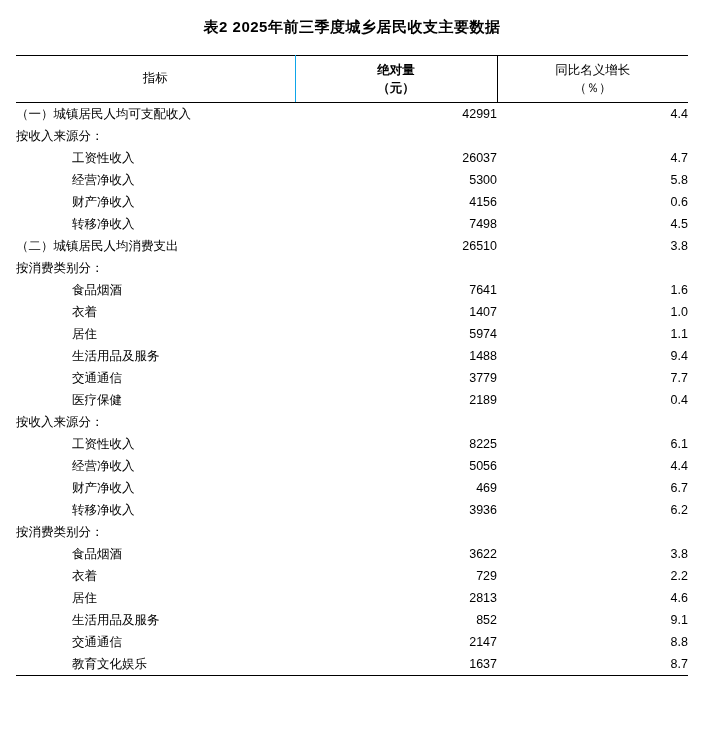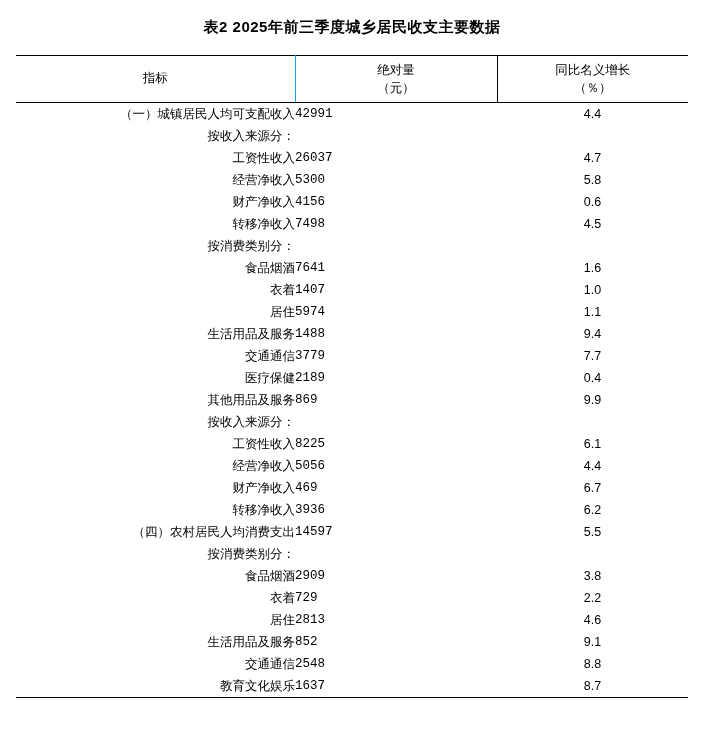"绝对量" .hdr-row th.c2 { font-weight: none -> bold }
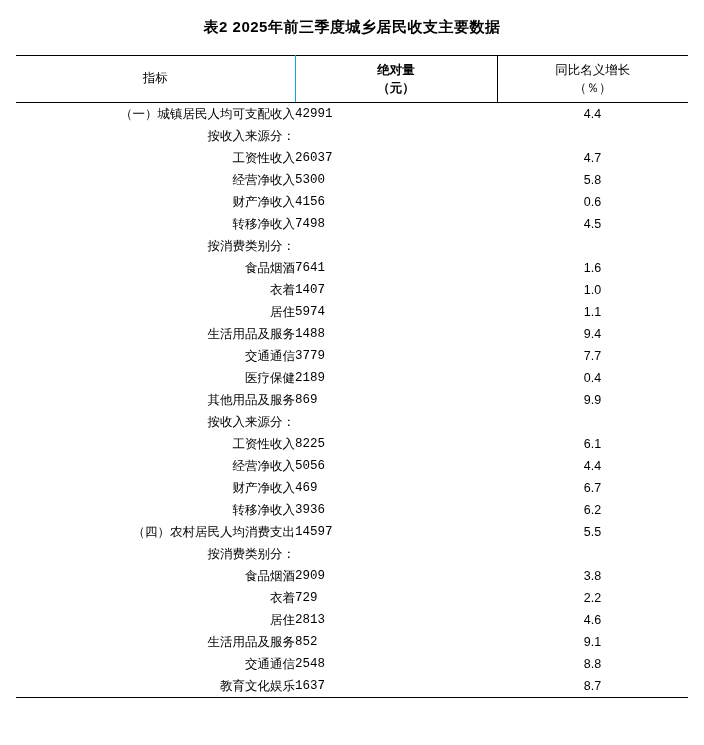"（一）城镇居民人均可支配收入" td.label { text-align: right -> none }
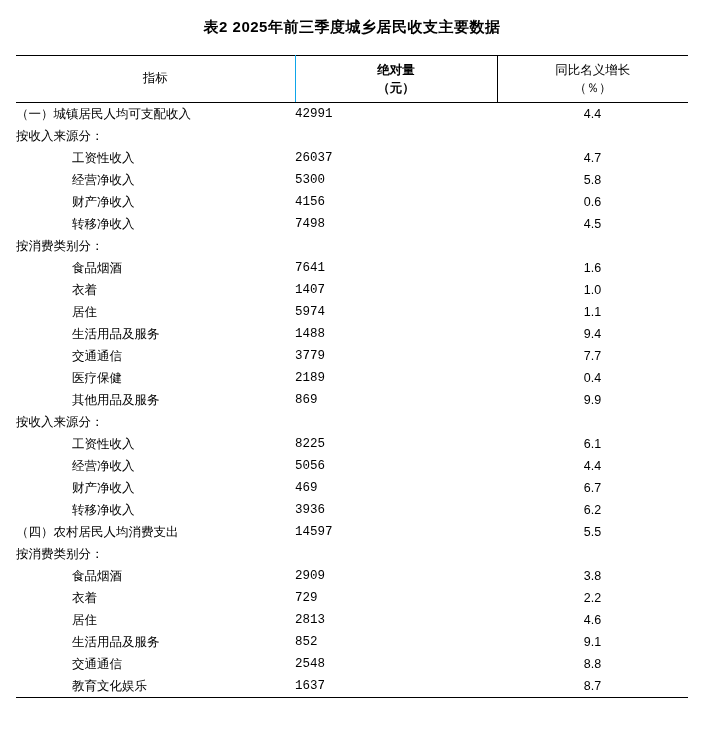"42991" td.val { font-family: Liberation Mono, monospace -> none; text-align: left -> right }
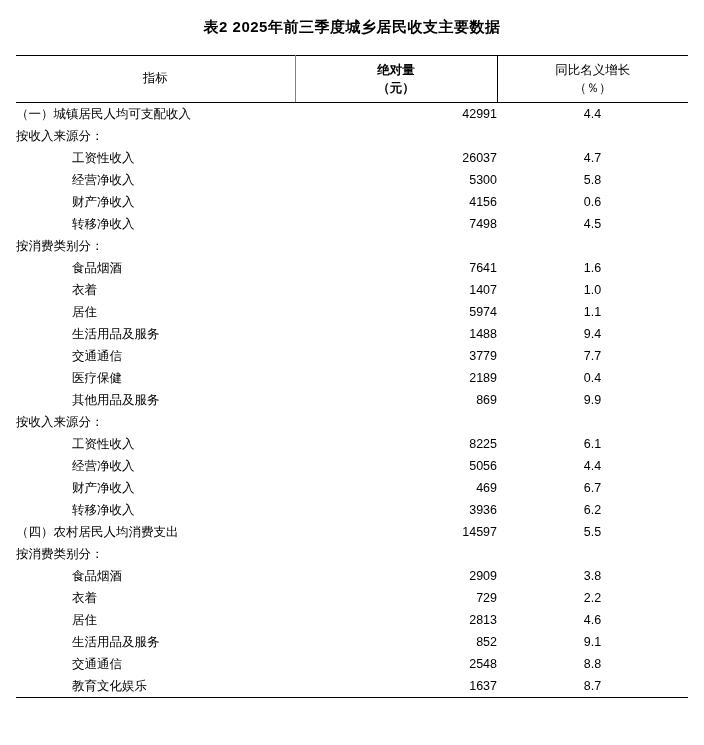"4.4" td.growth { text-align: center -> right }
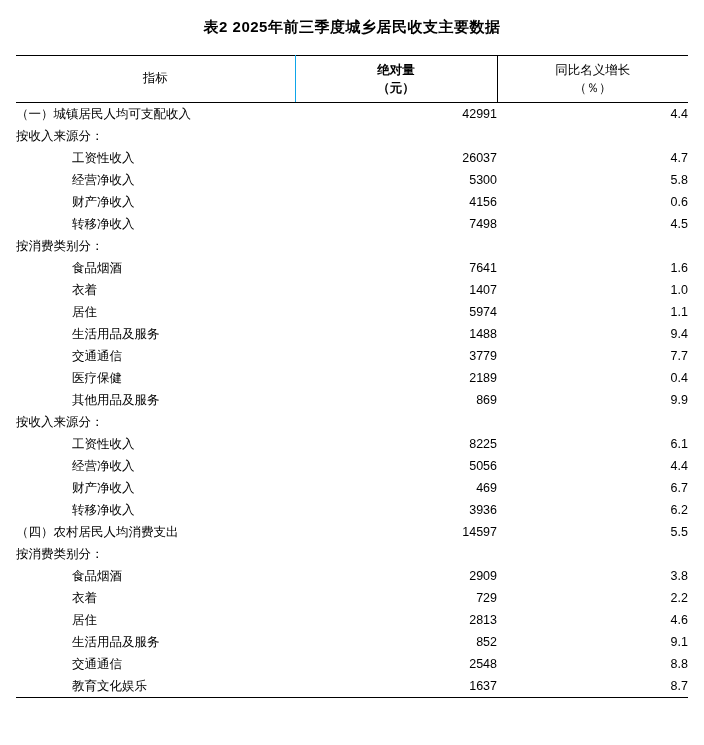"（二）城镇居民人均消费支出" tr { html: none -> <tr> <td>（二）城镇居民人均消费支出</td> <td>26510</td> <td>3.8</td> </tr> }
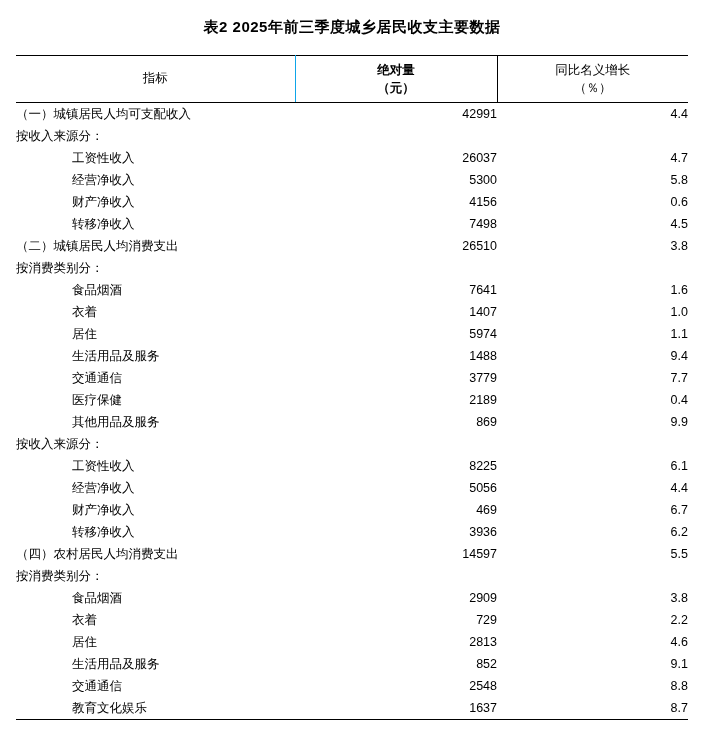"其他用品及服务" tr { html: <tr> <td>其他用品及服务</td> <td>869</td> <td>9.9</td> </tr> -> none }
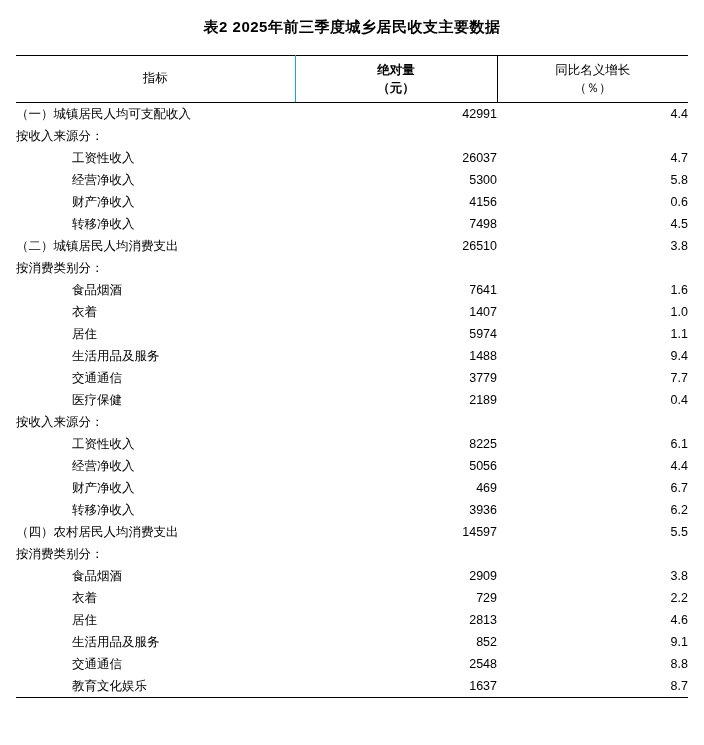"（四）农村居民人均消费支出" tr { html: <tr> <td>（四）农村居民人均消费支出</td> <td>14597</td> <td>5.5</td> </tr> -> none }
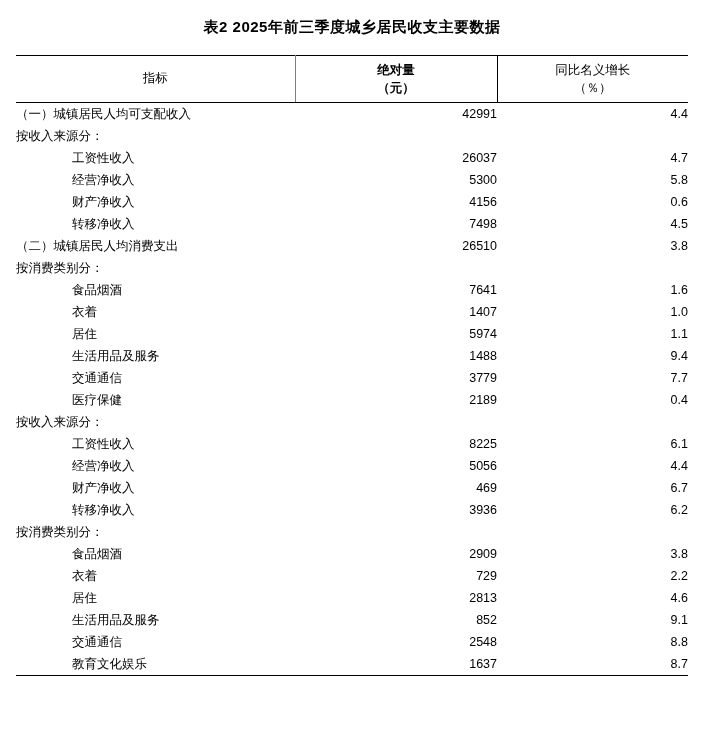"2909" td.val { text: 2909 -> 3622 }
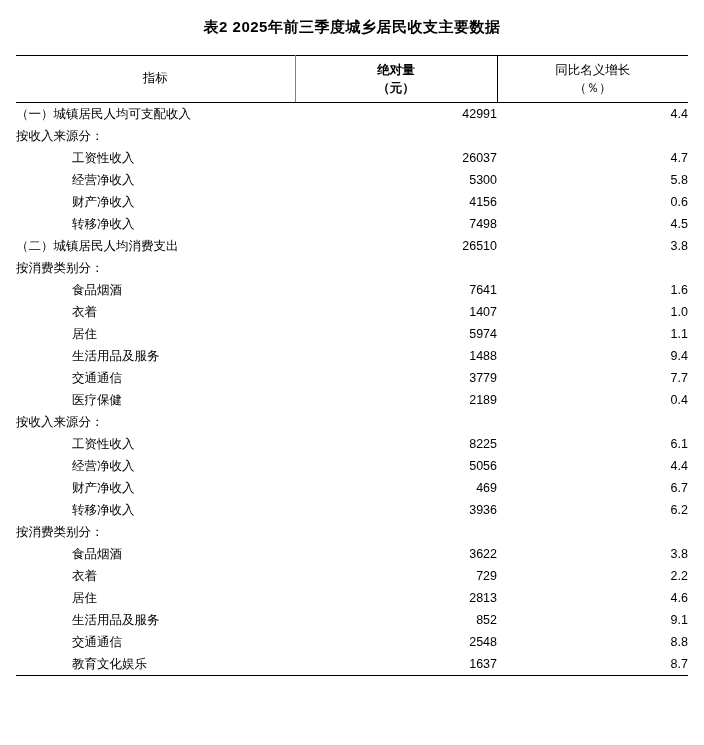"2548" td.val { text: 2548 -> 2147 }
